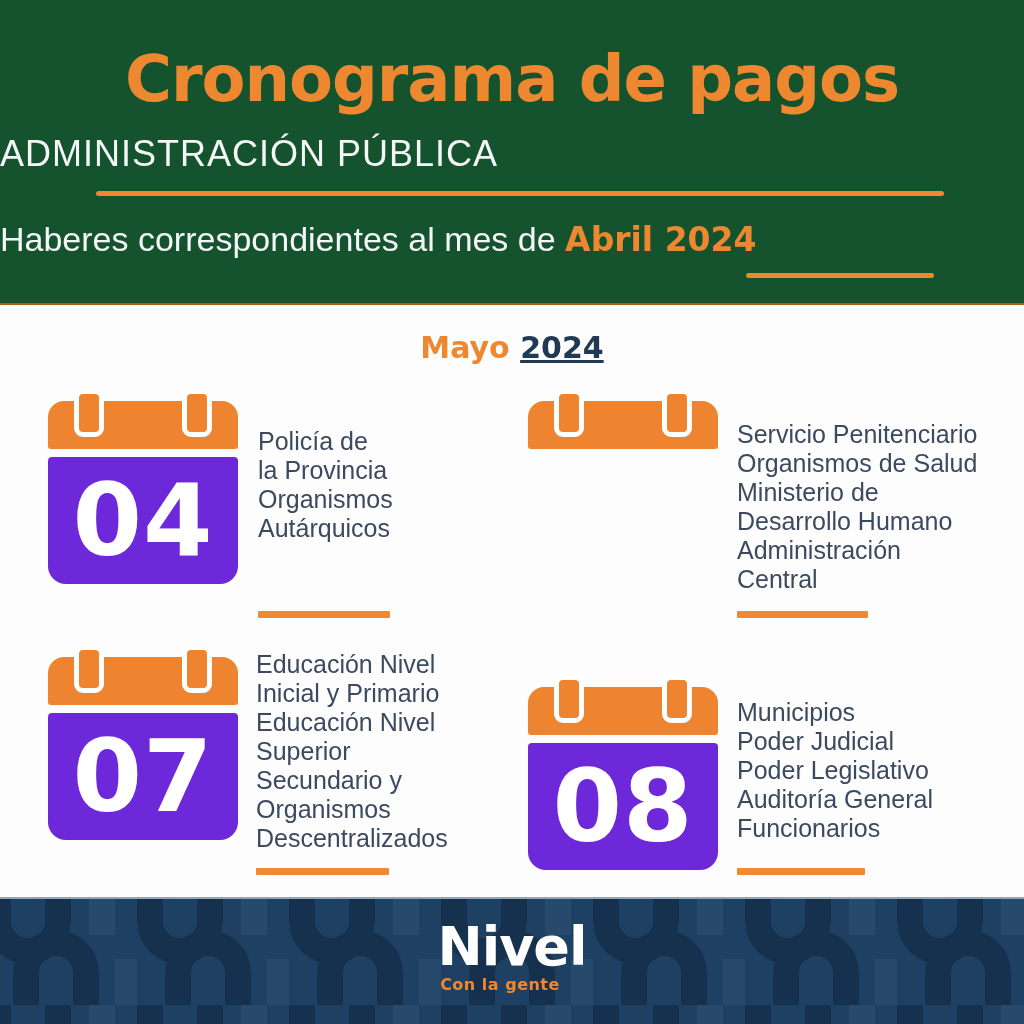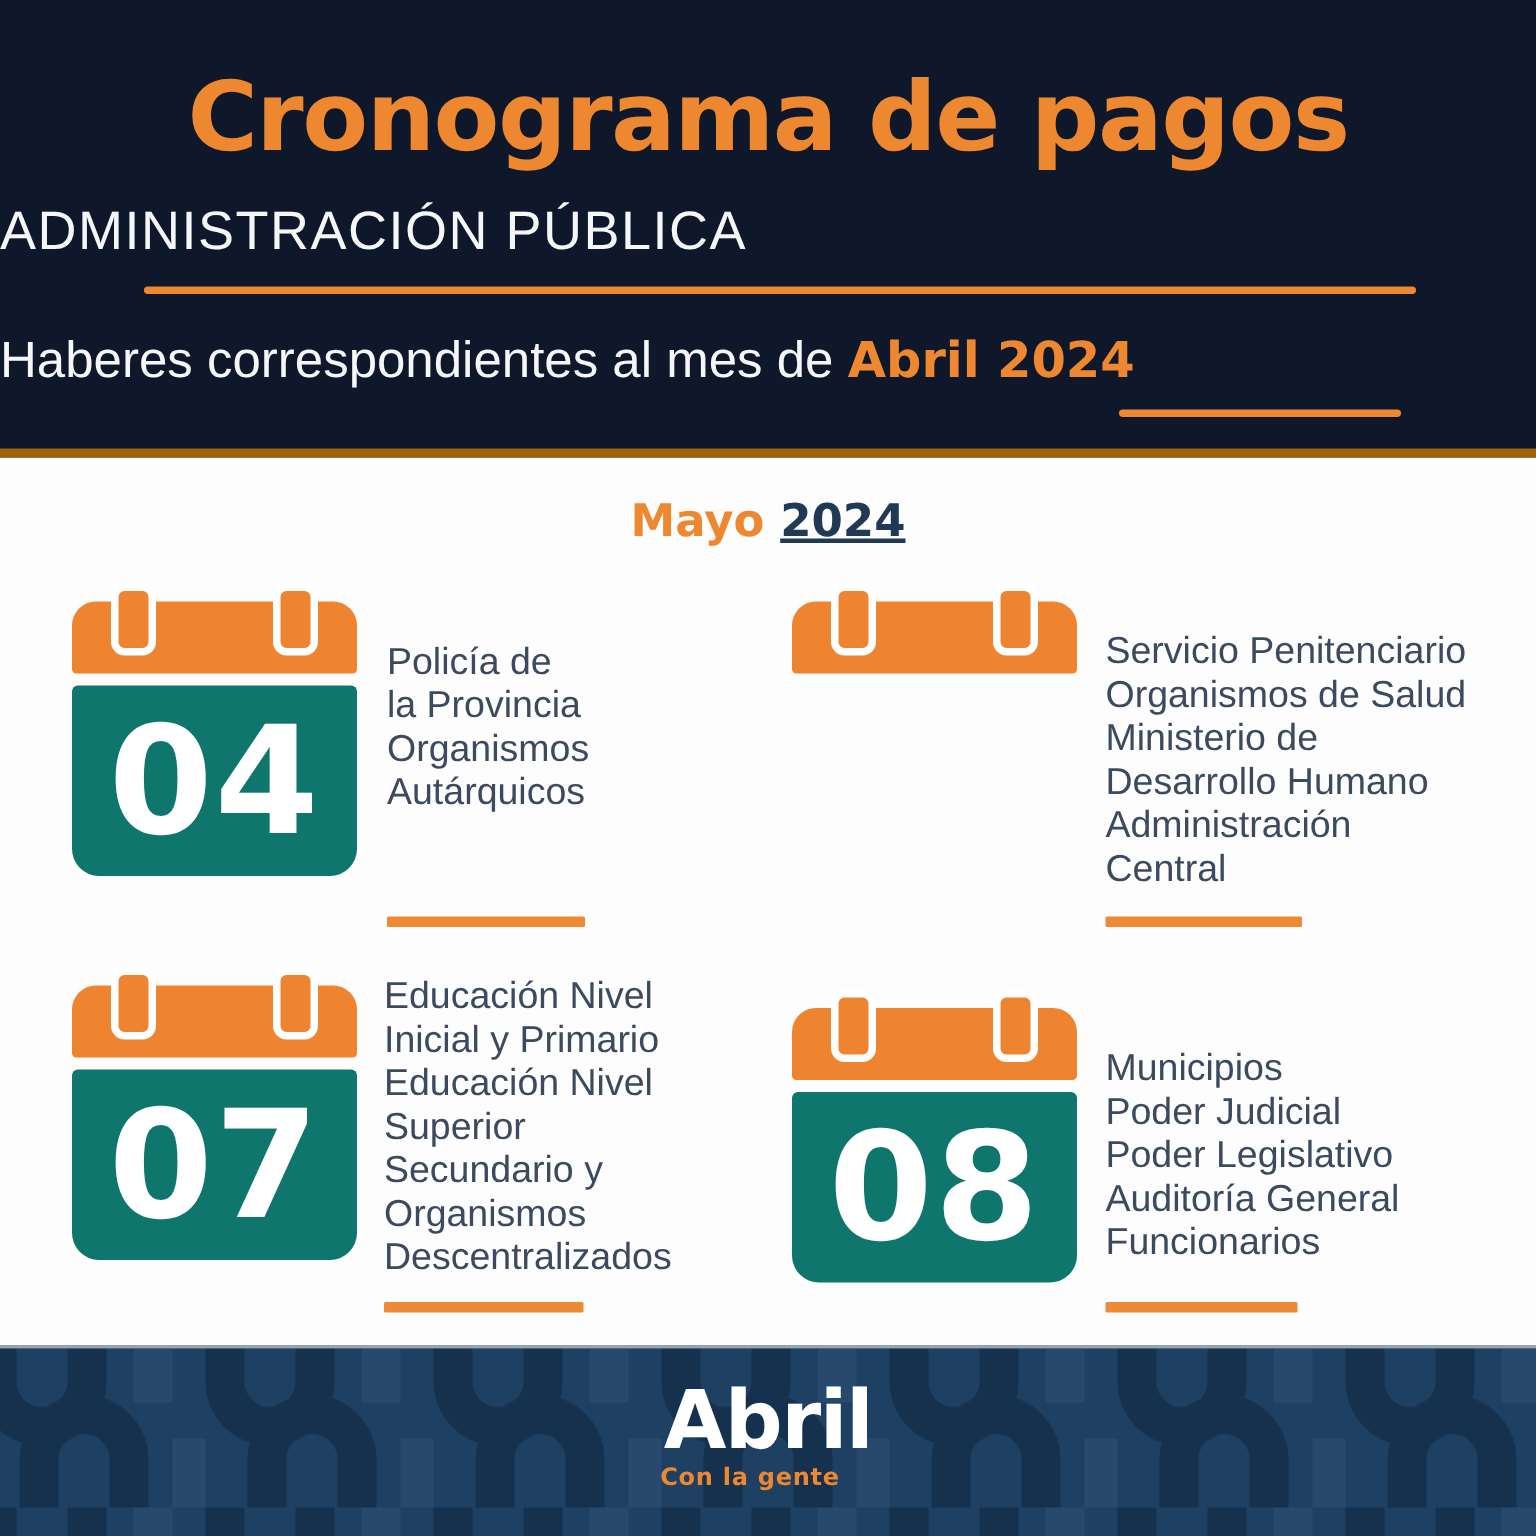"Cronograma de pagos" .top { background: #0f172a -> #14532d; border-bottom: 6px solid #a16207 -> 2px solid #a16207 }
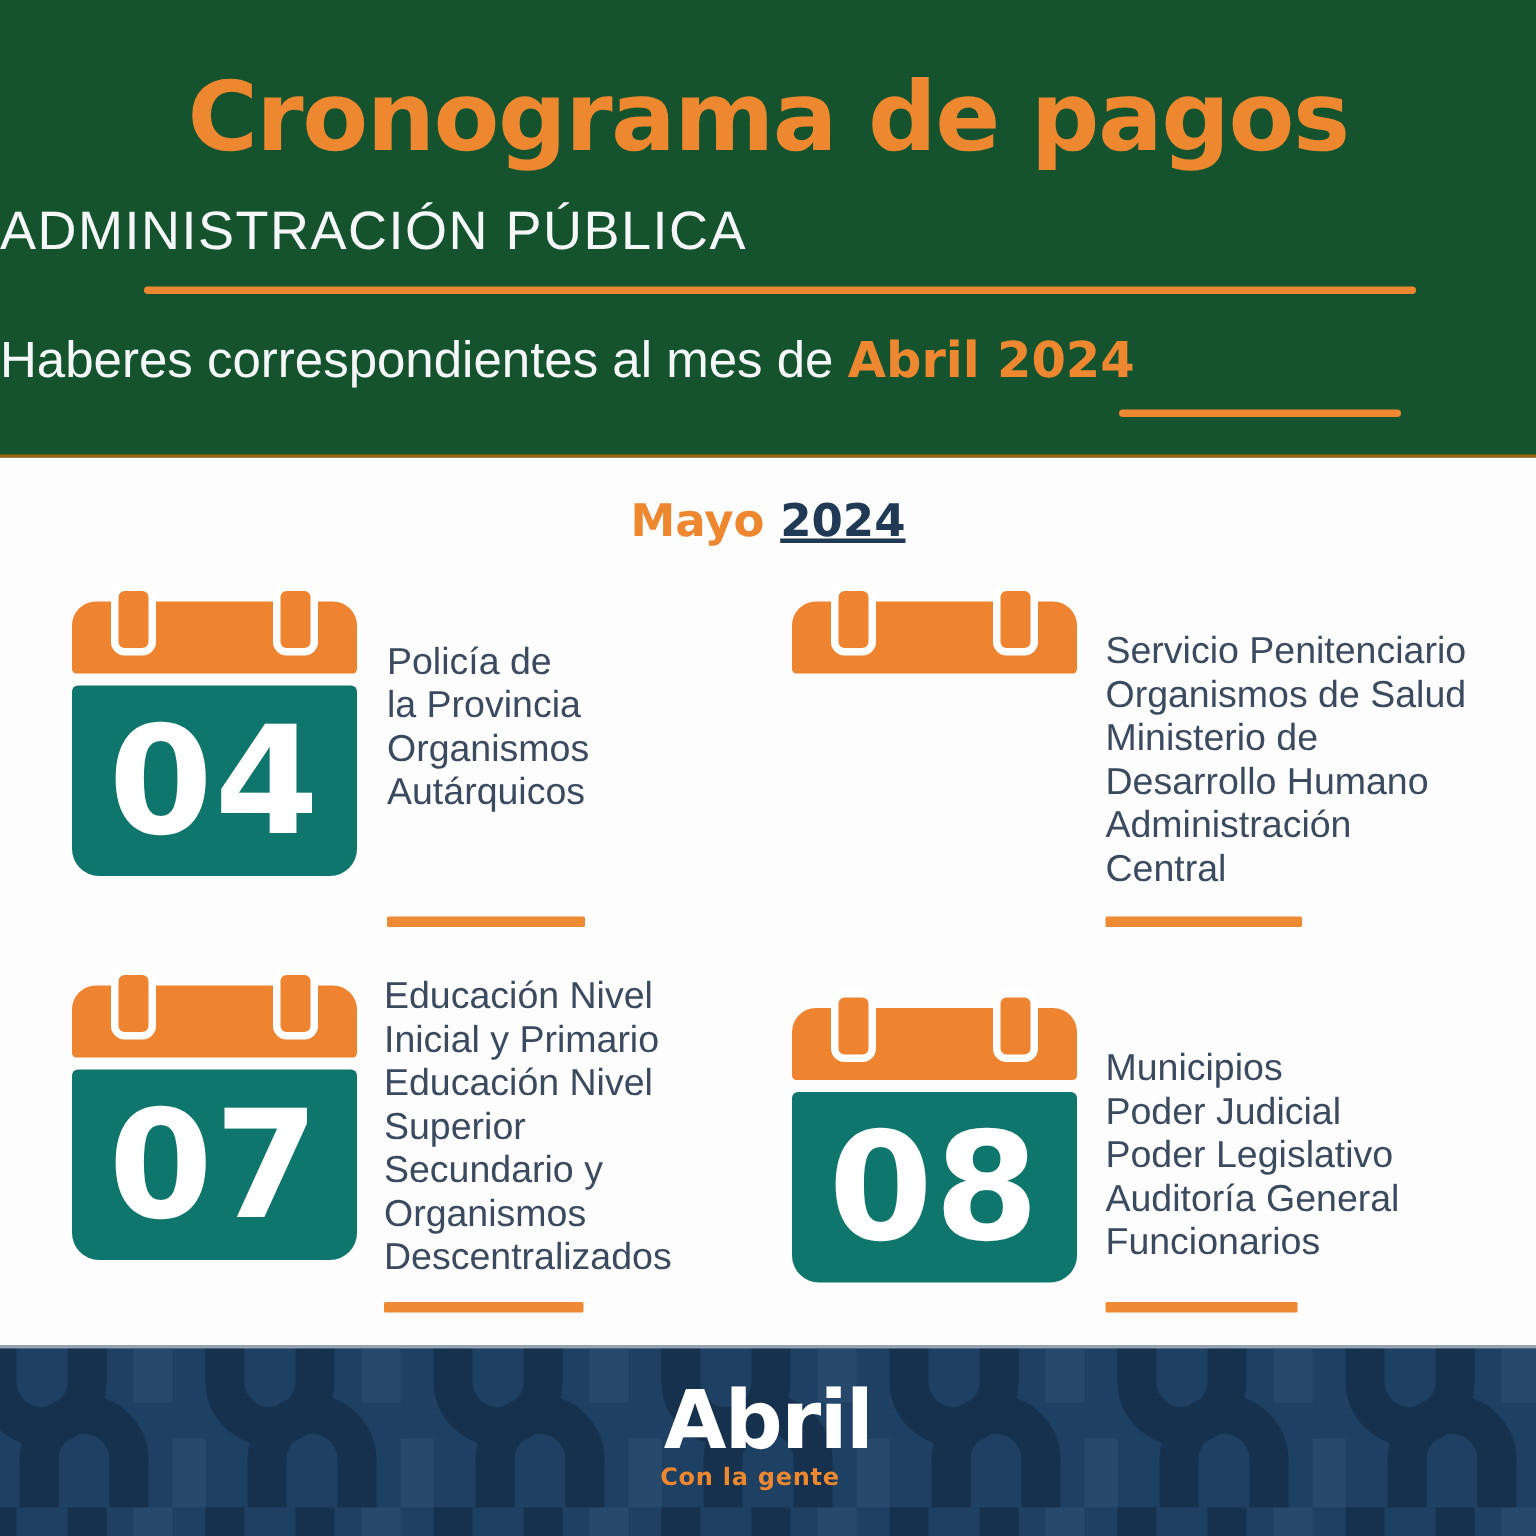"04" .cal-body { background: #0f766e -> #6d28d9 }
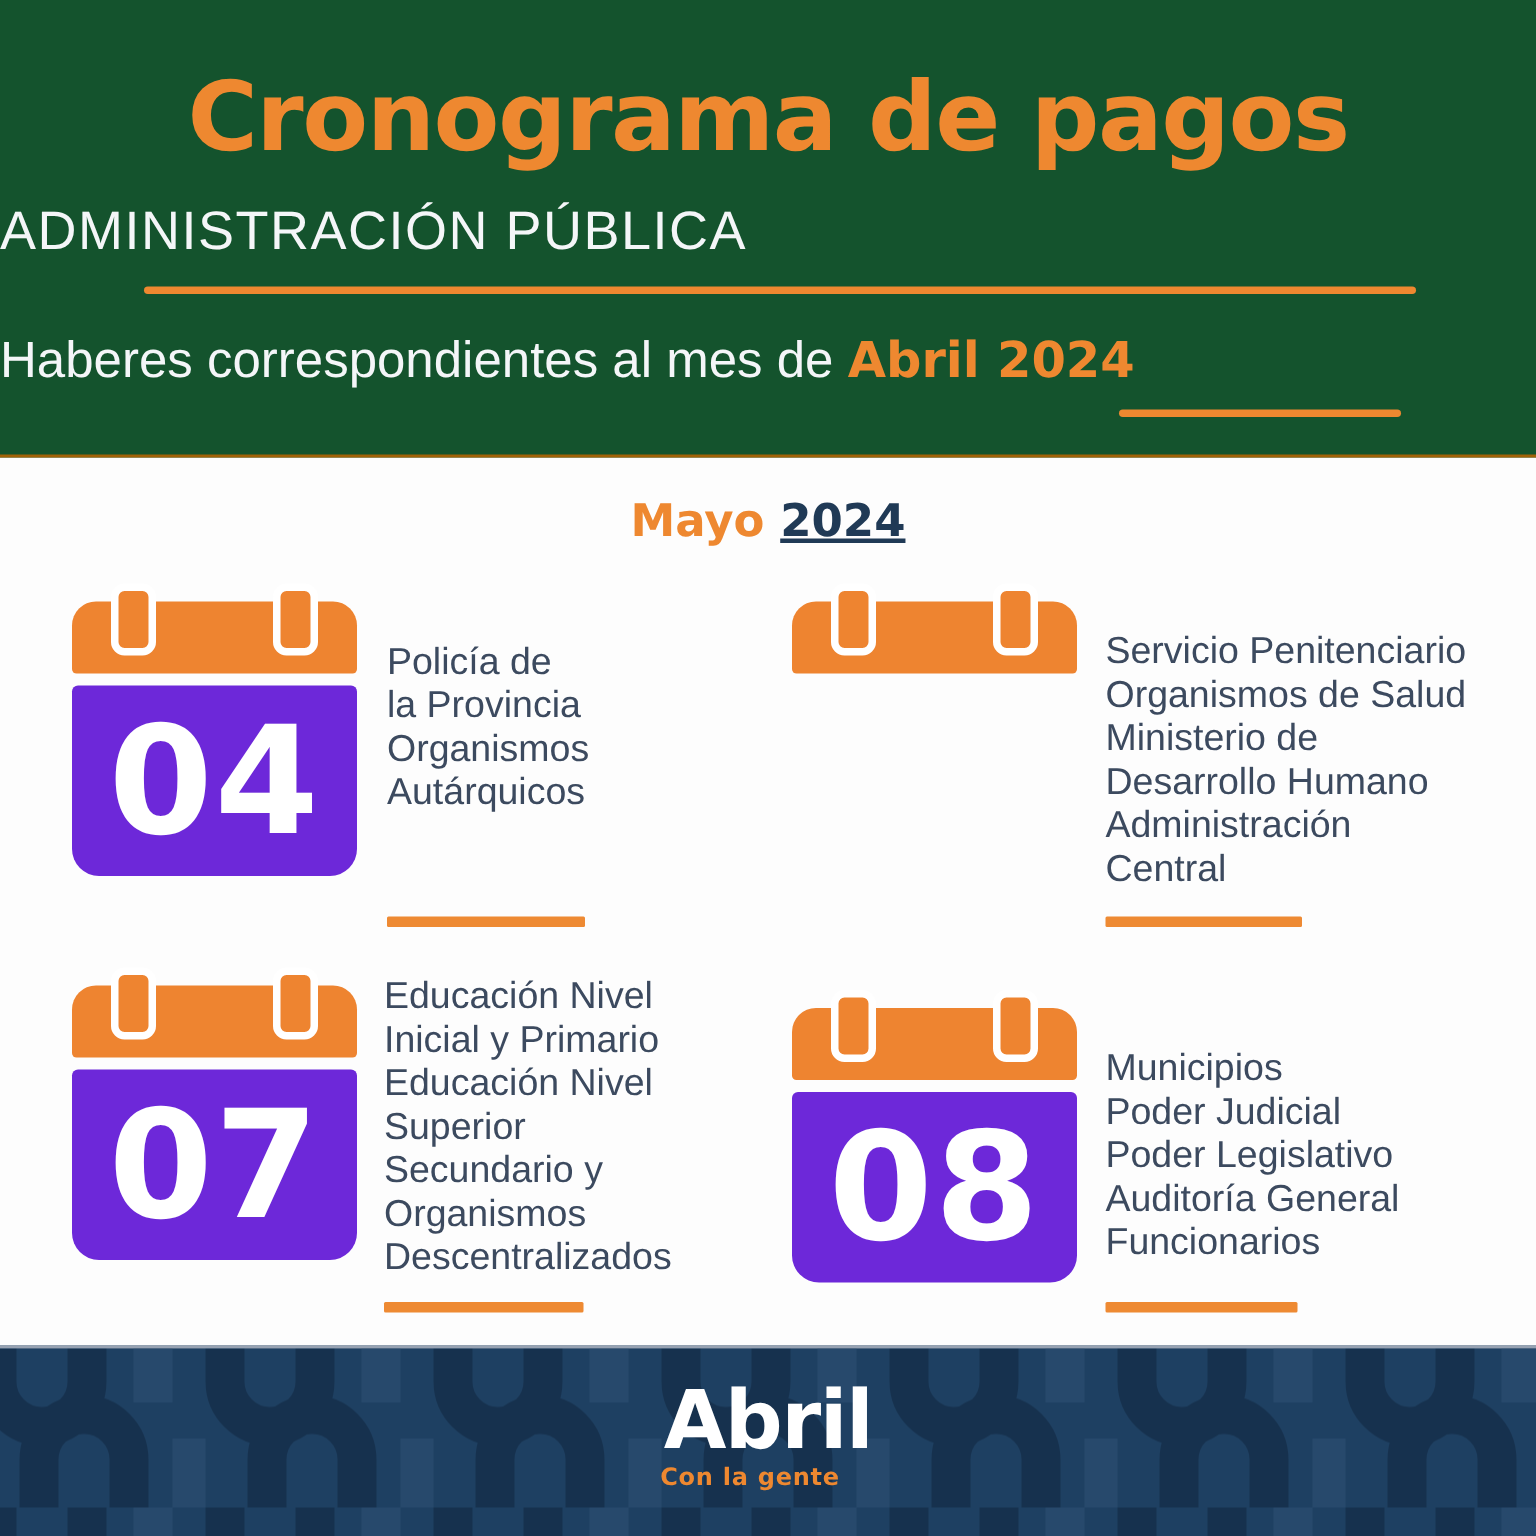"08" .e3 .calendar { top: 660px -> 675px }
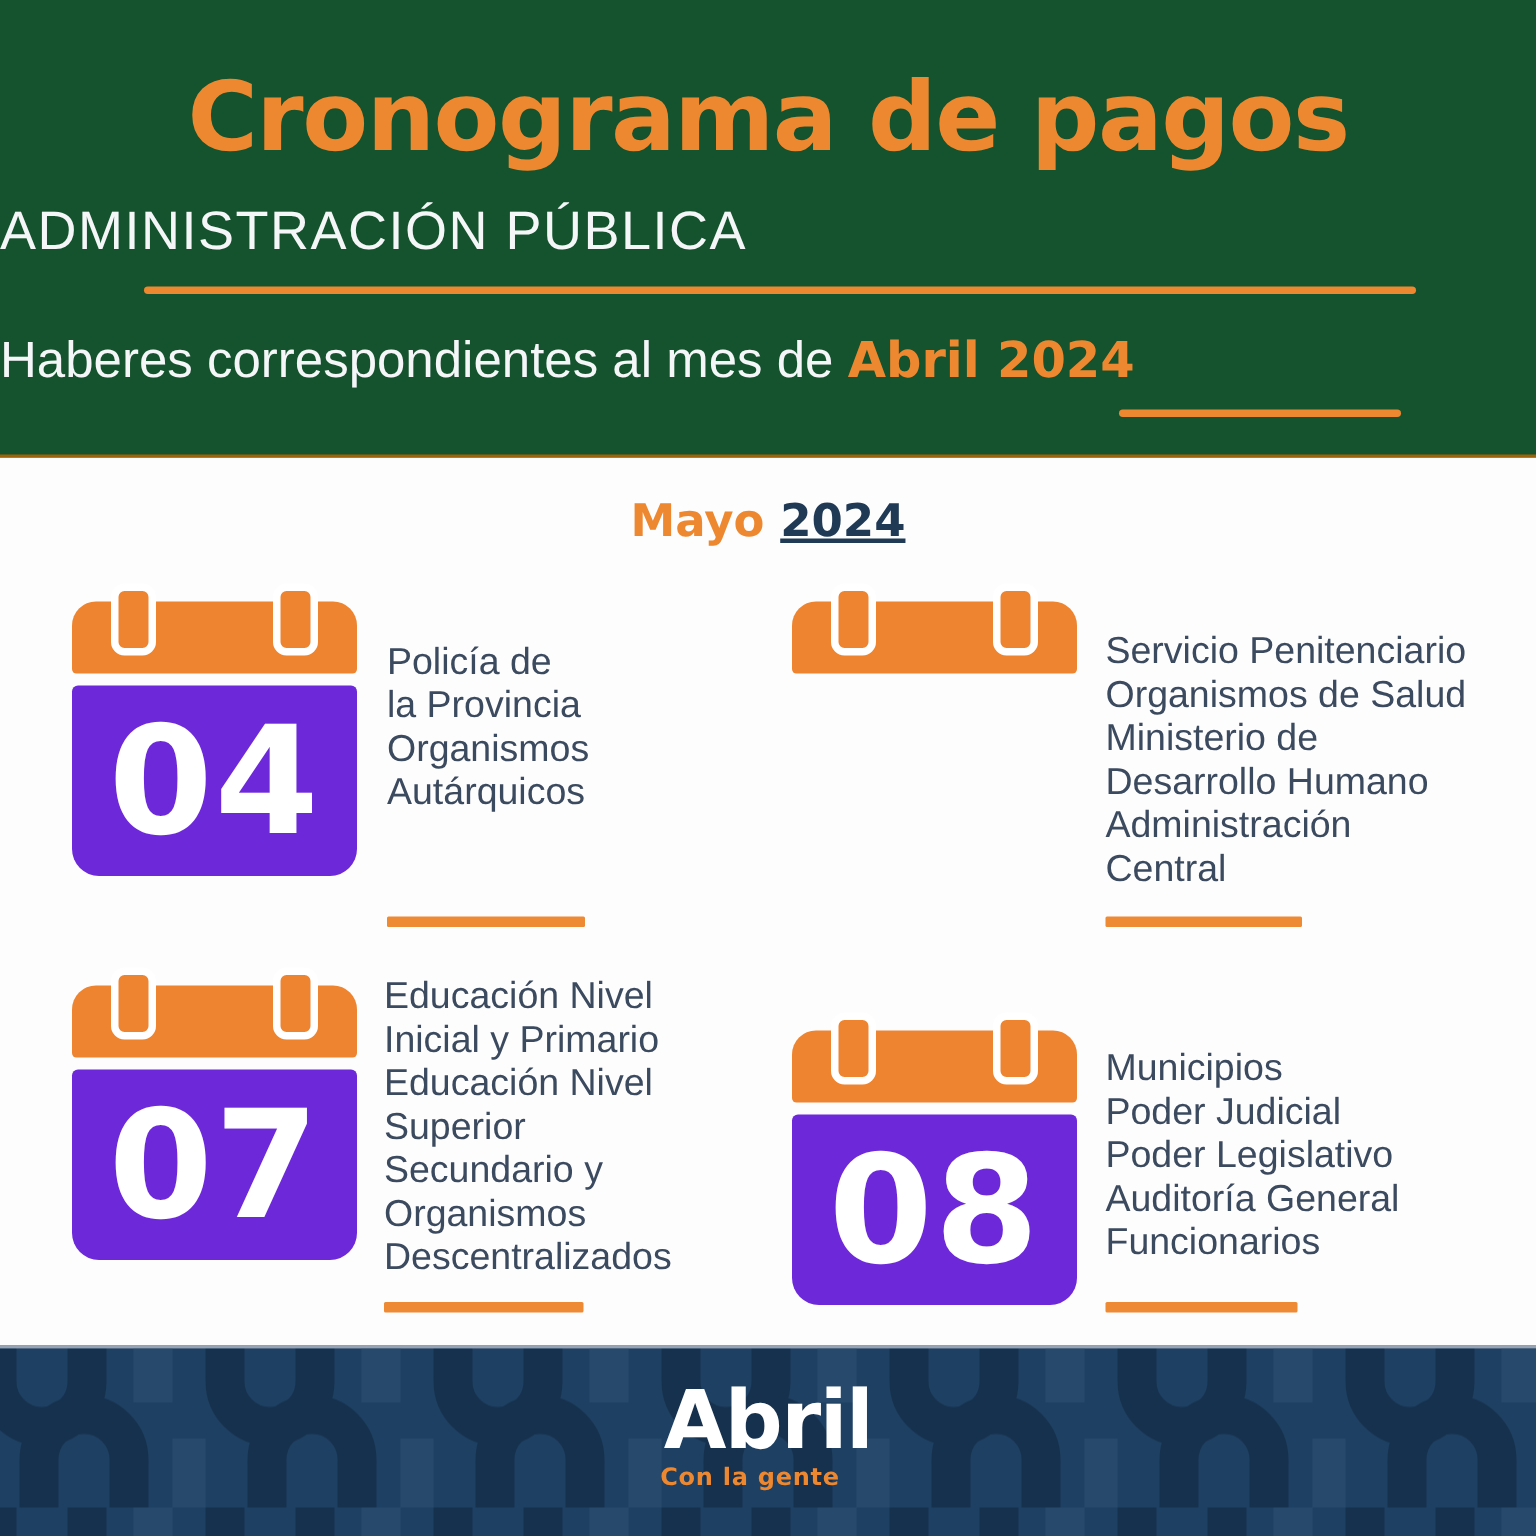"Abril" div.logo { text: Abril -> Nivel }
